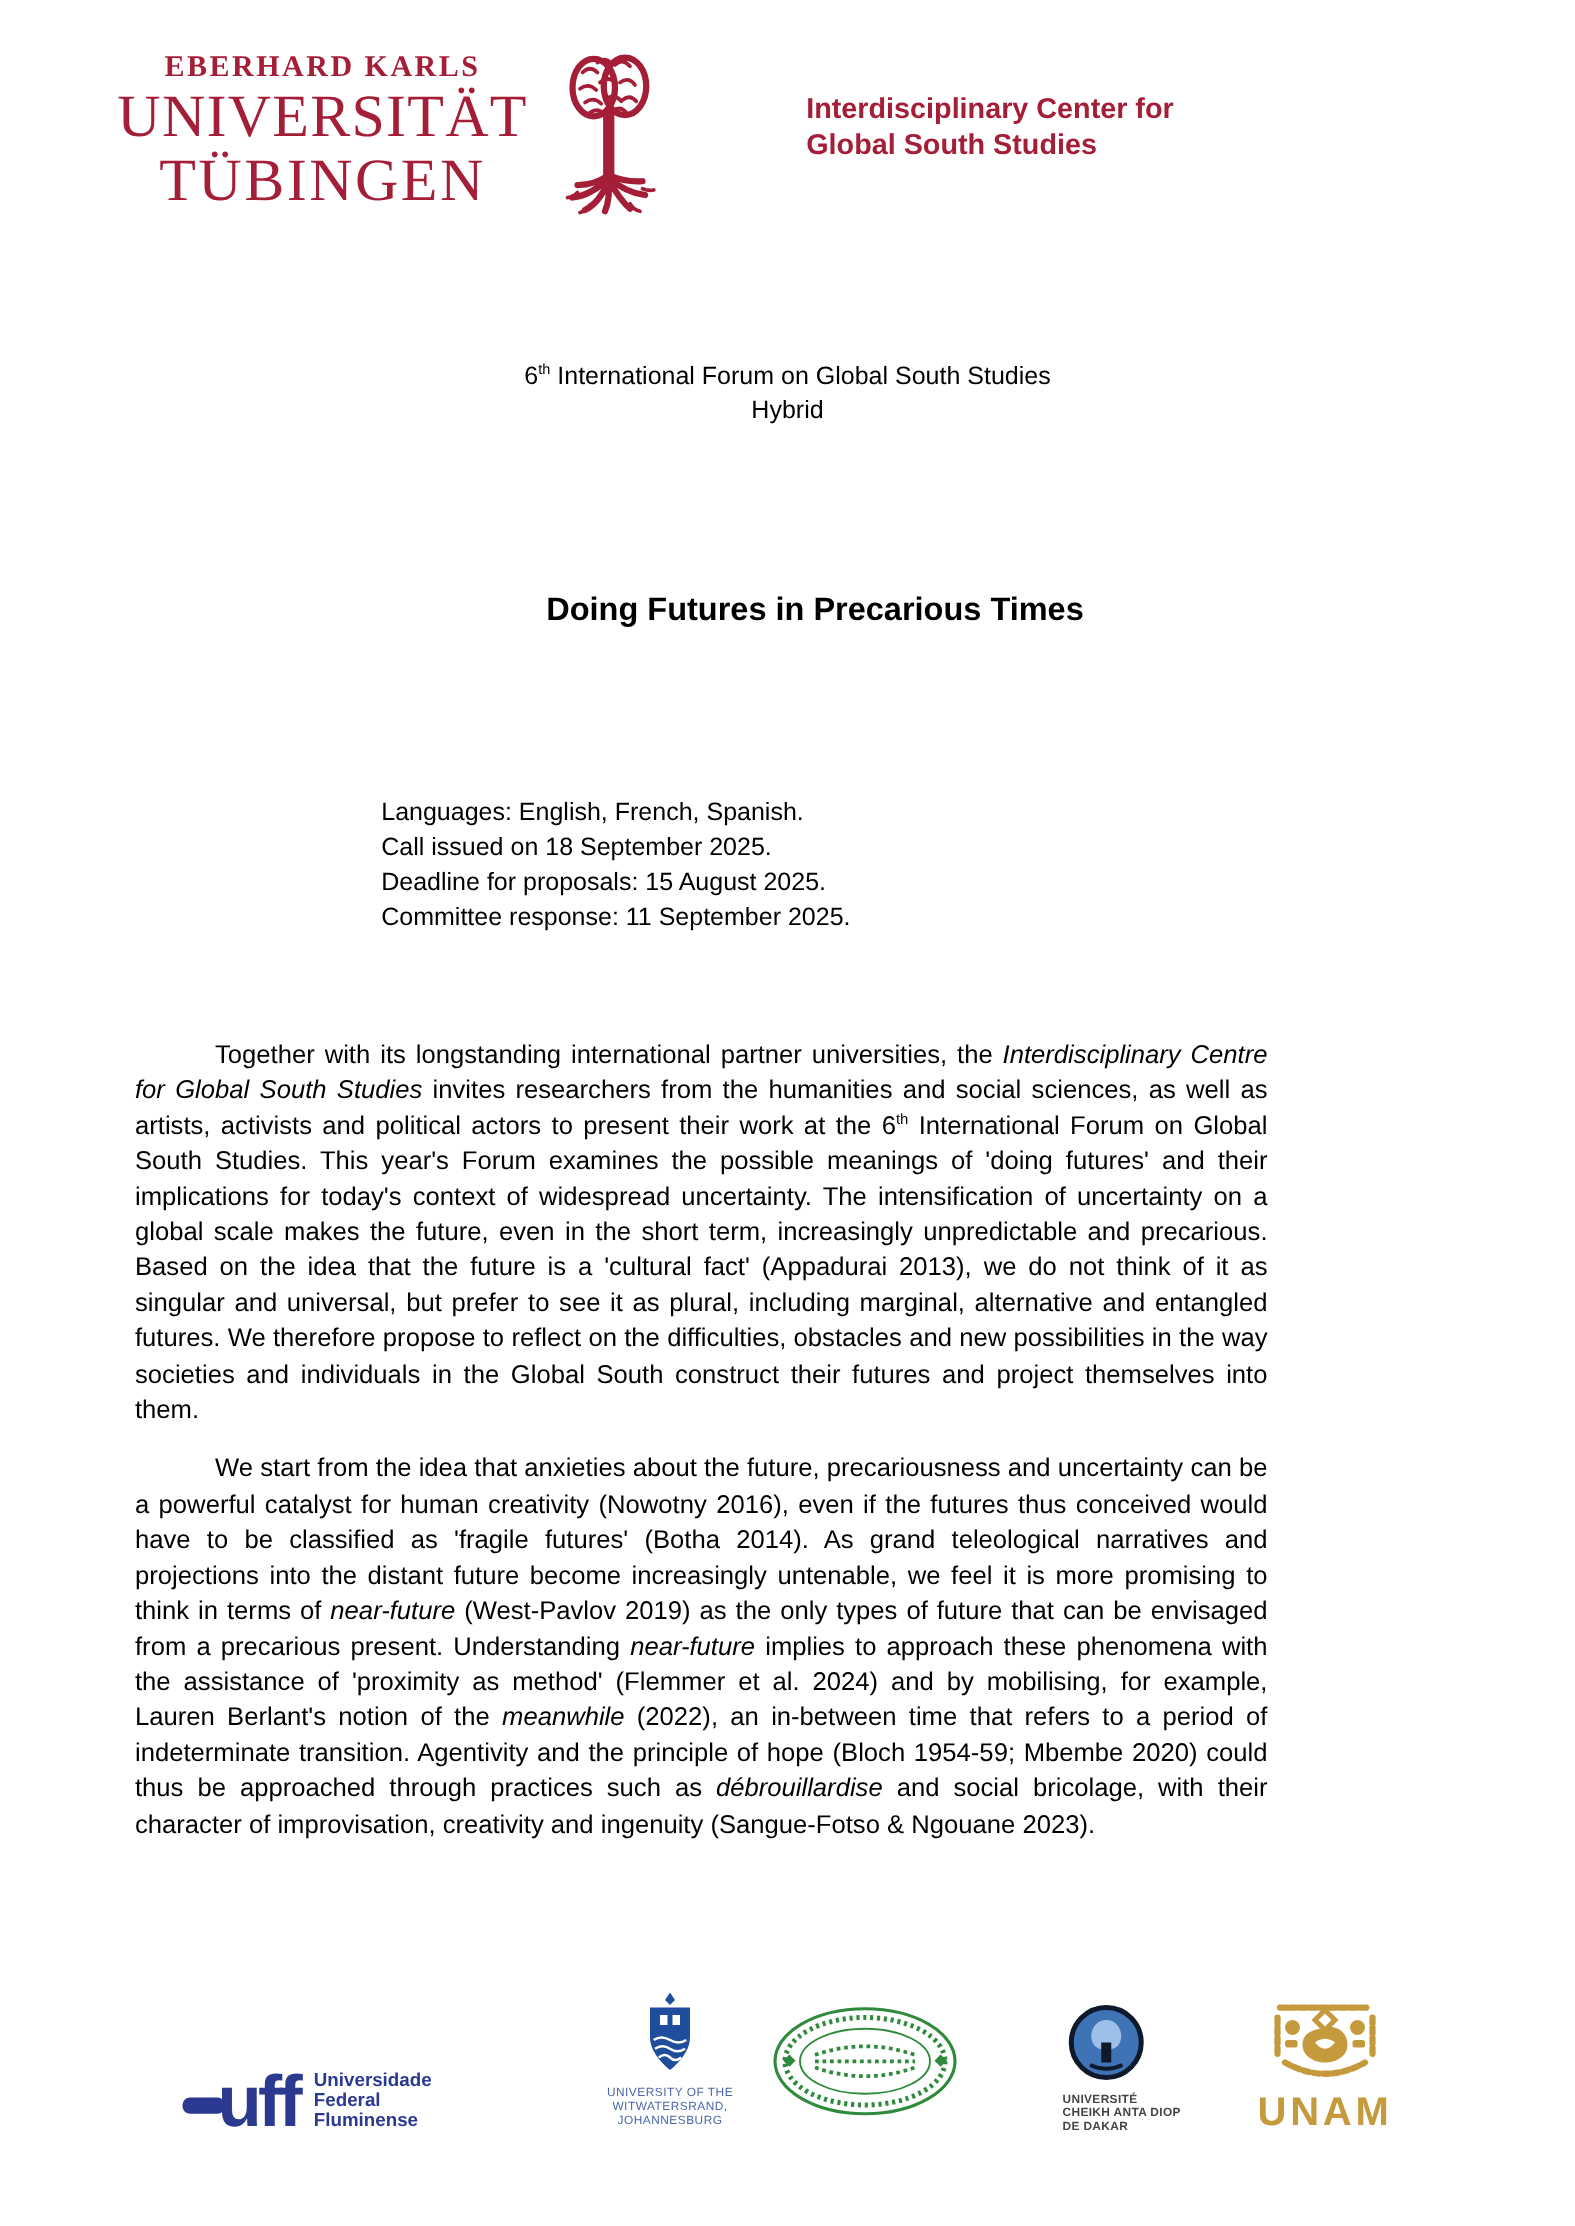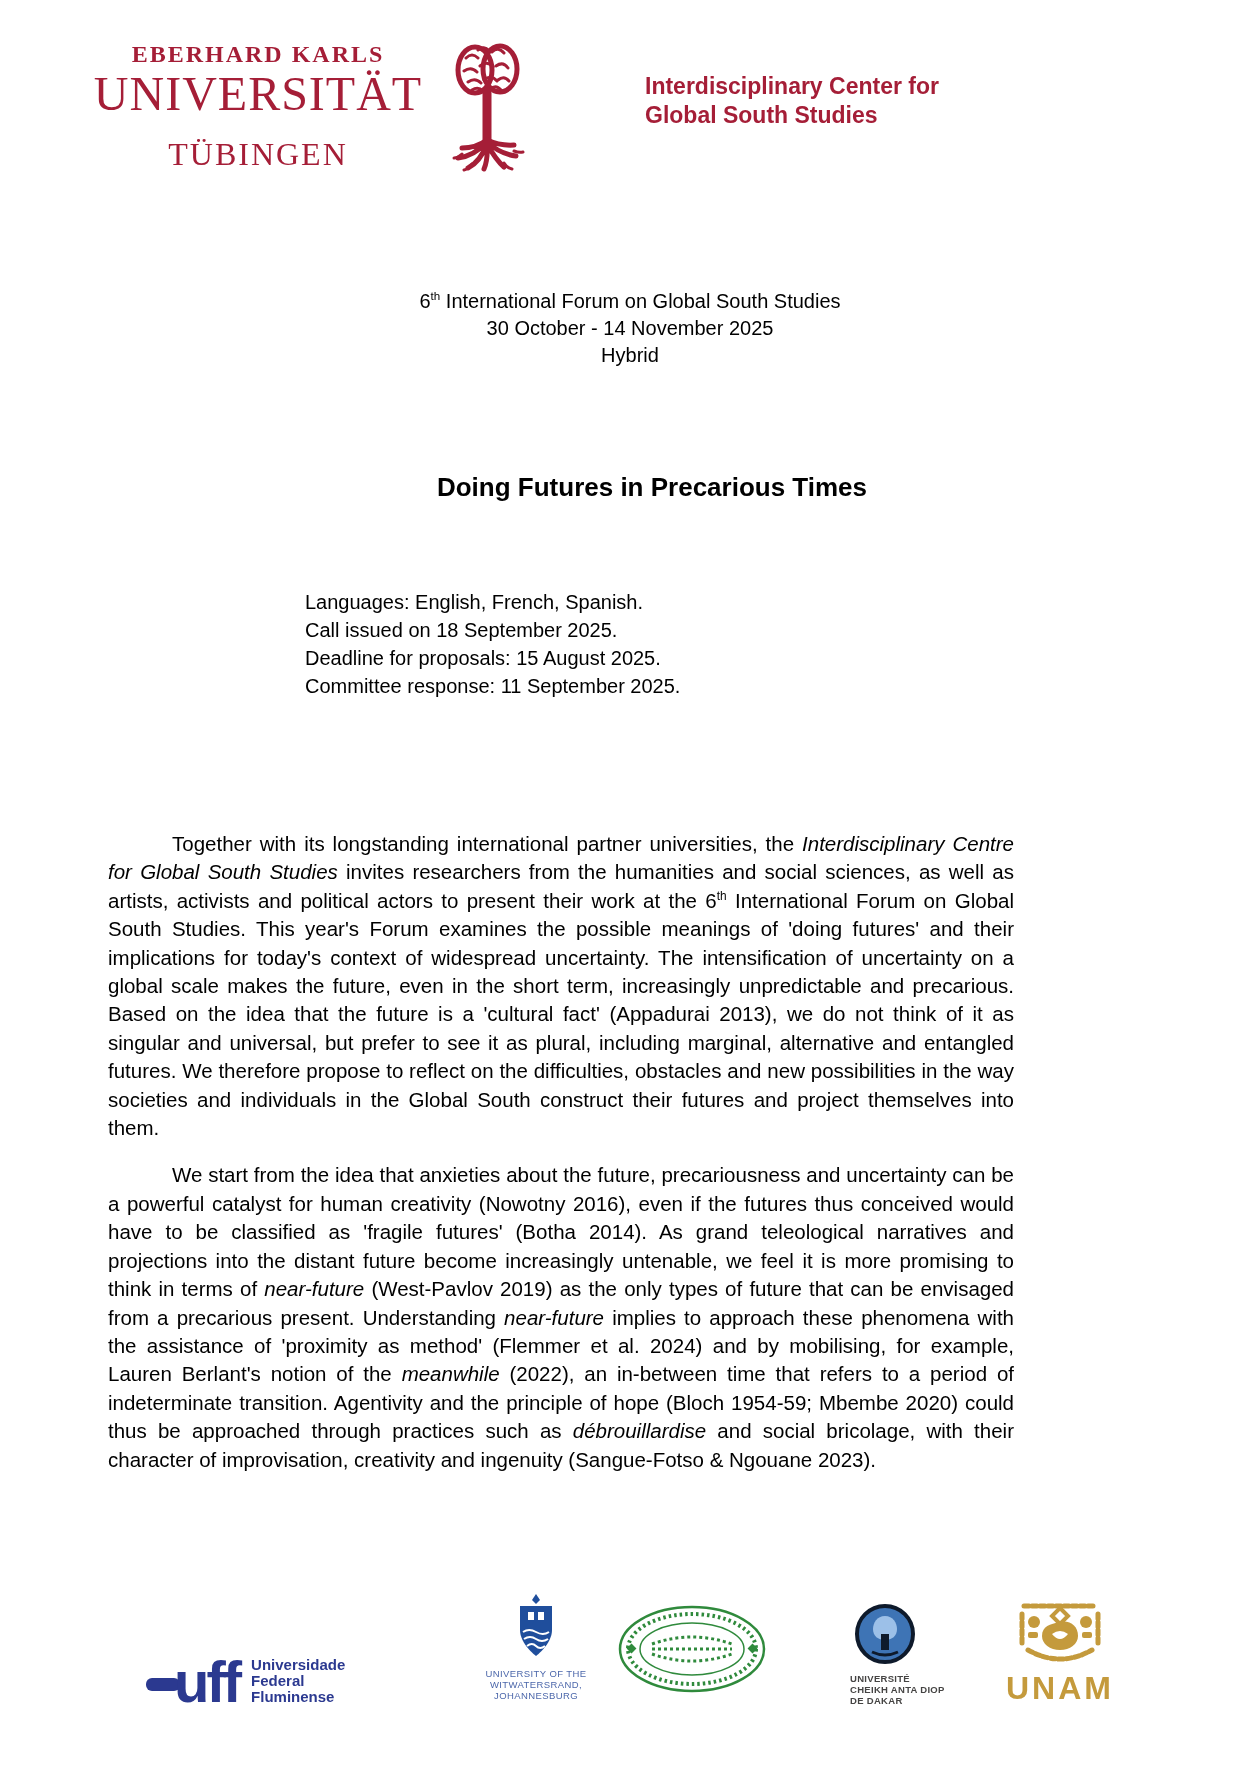"TÜBINGEN" .uni-line3 { font-size: 32px -> 48px; margin-top: 20px -> 3px }
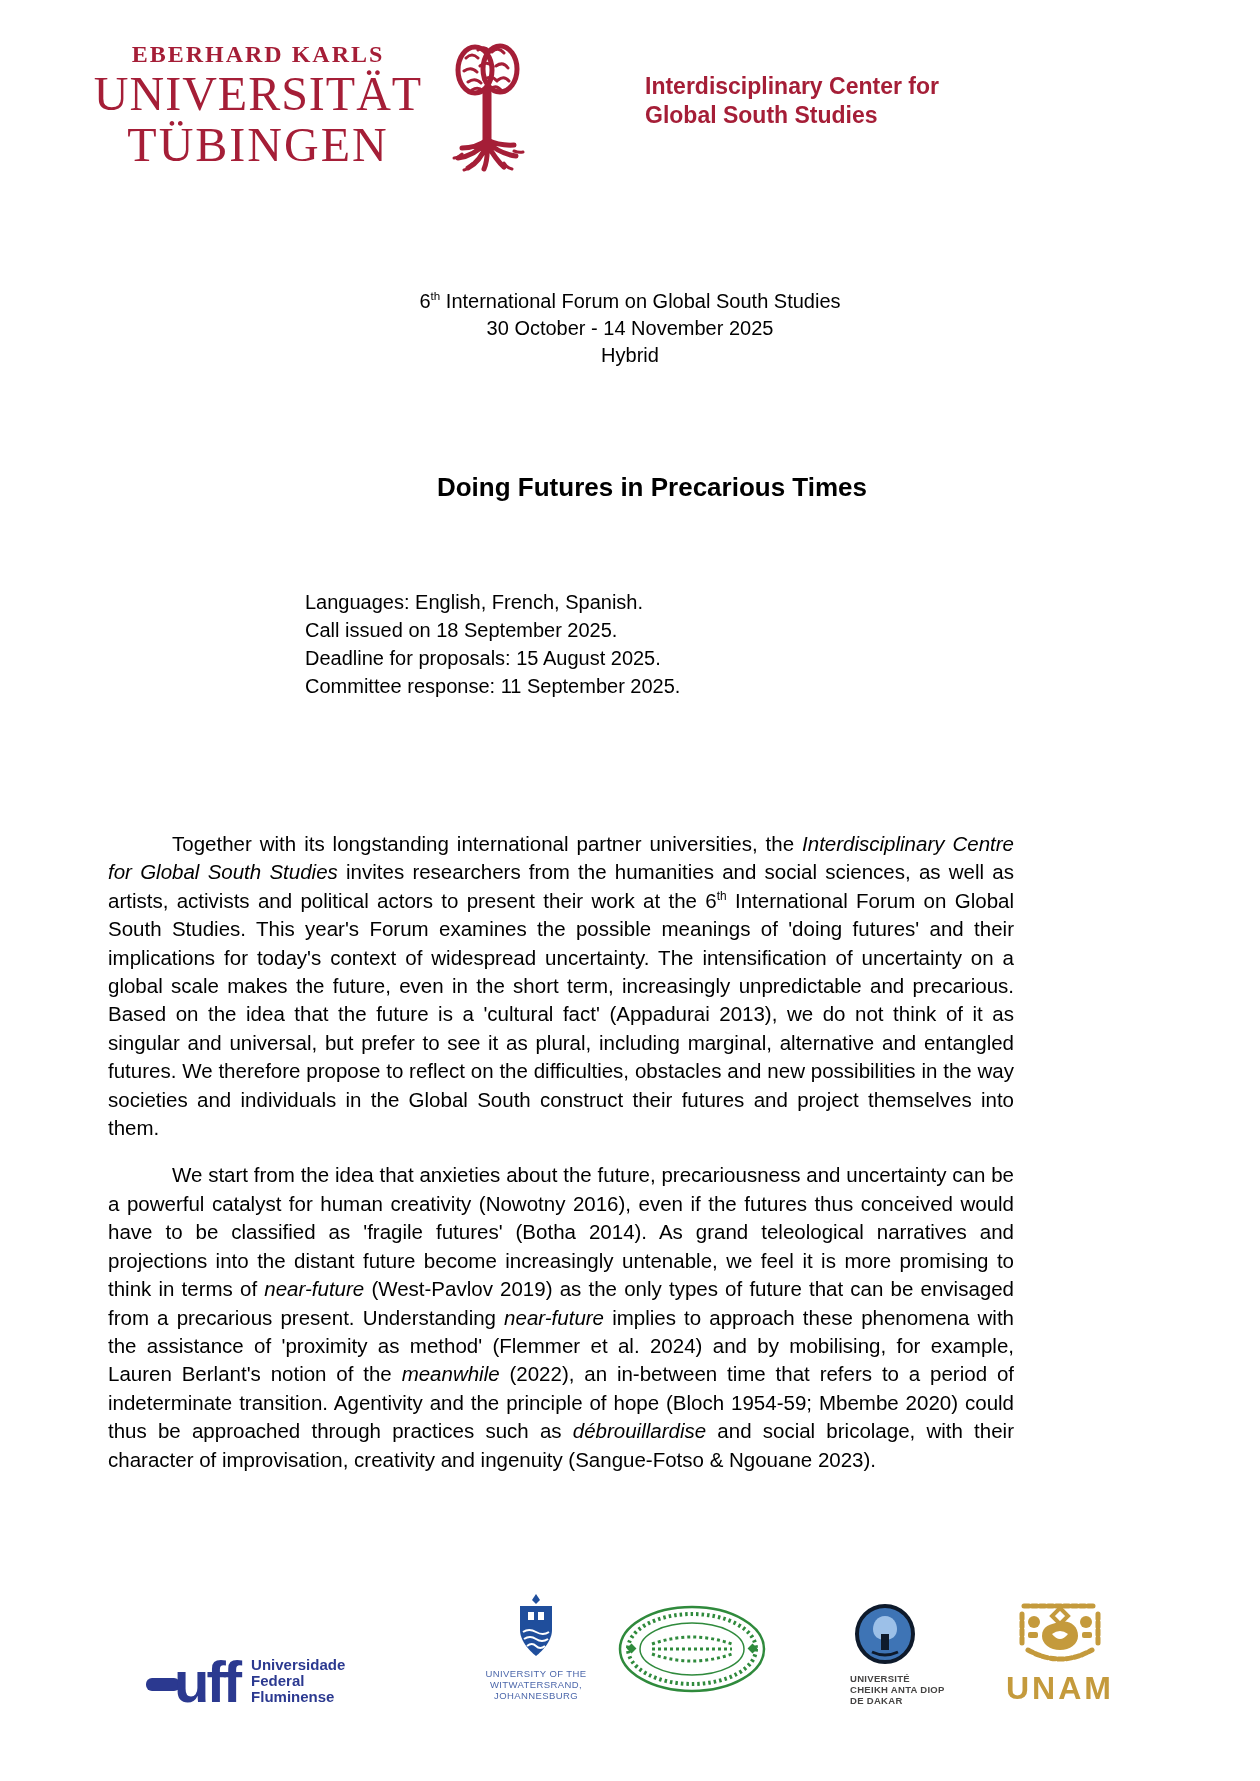"30 October - 14 November" div { html: <div>30 October - 14 November 2025</div> -> none }
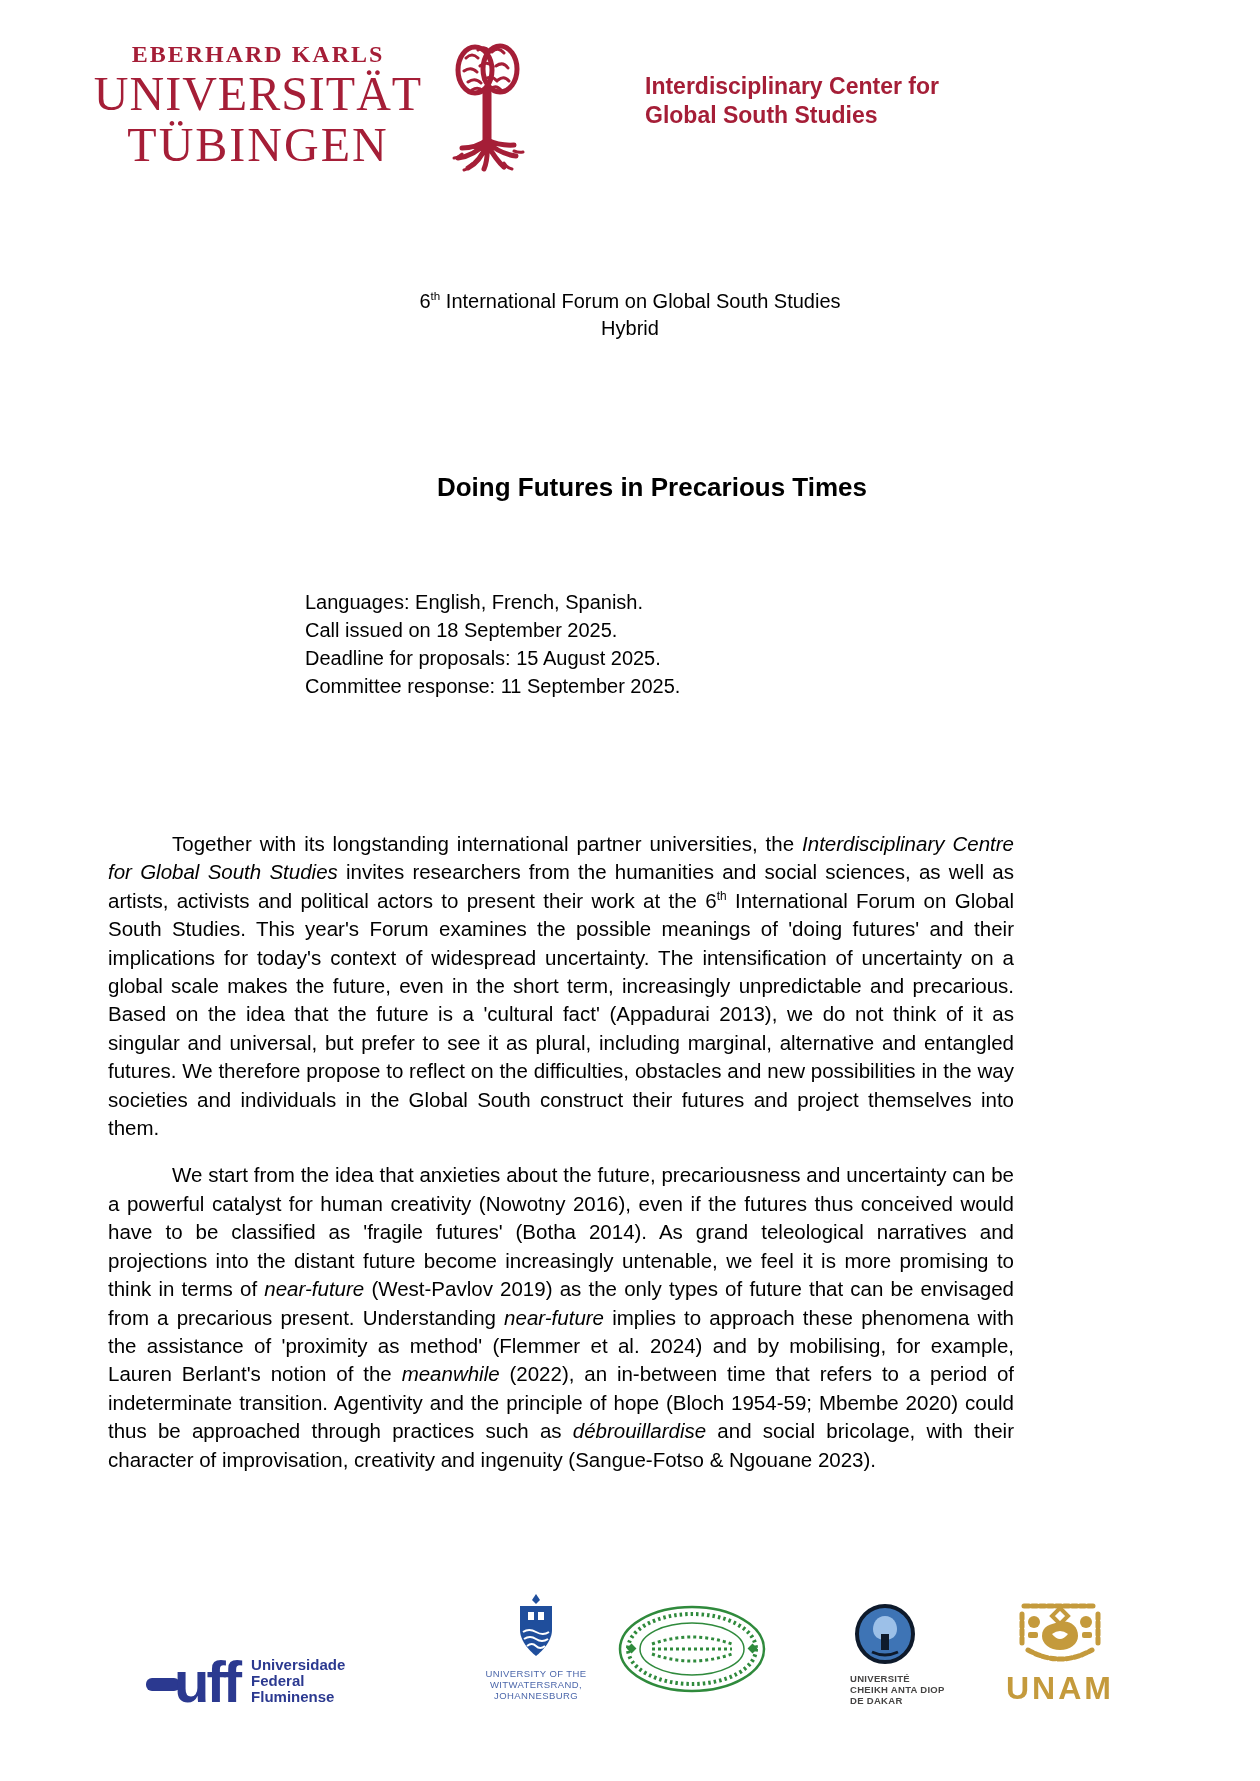"Languages: English, French, Spanish." .details { top: 588px -> 636px }
